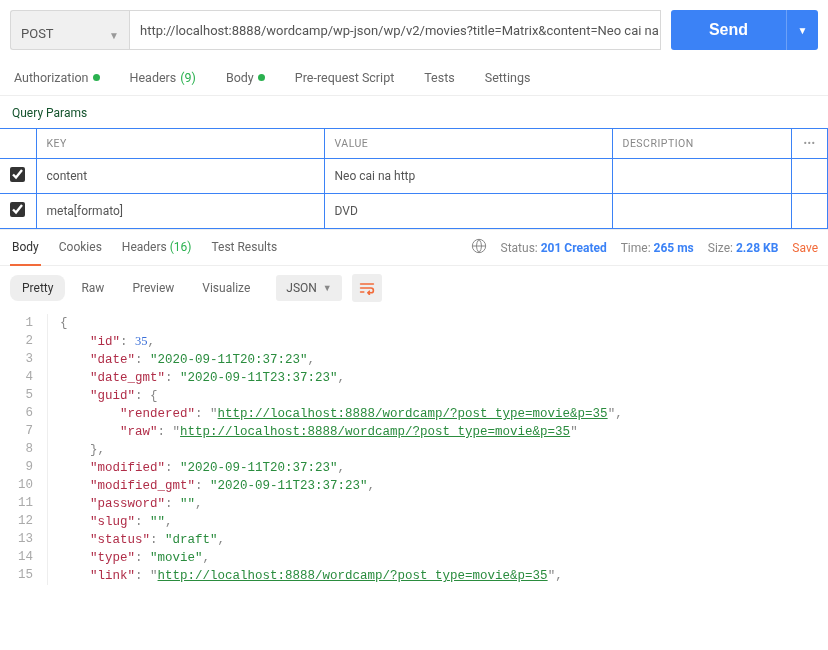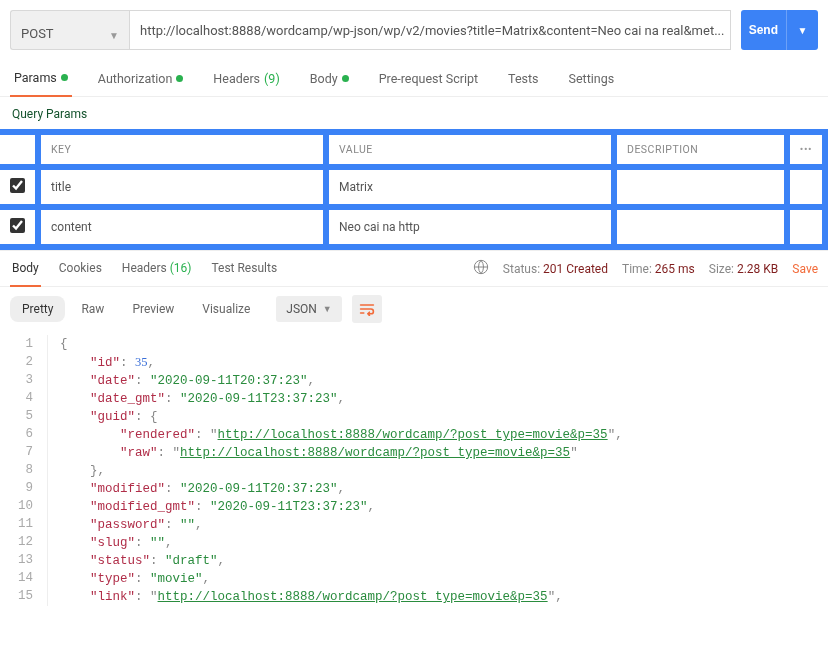"Send" .send-btn { font-size: 12px -> 16px; padding: 0 8px -> 0 38px }
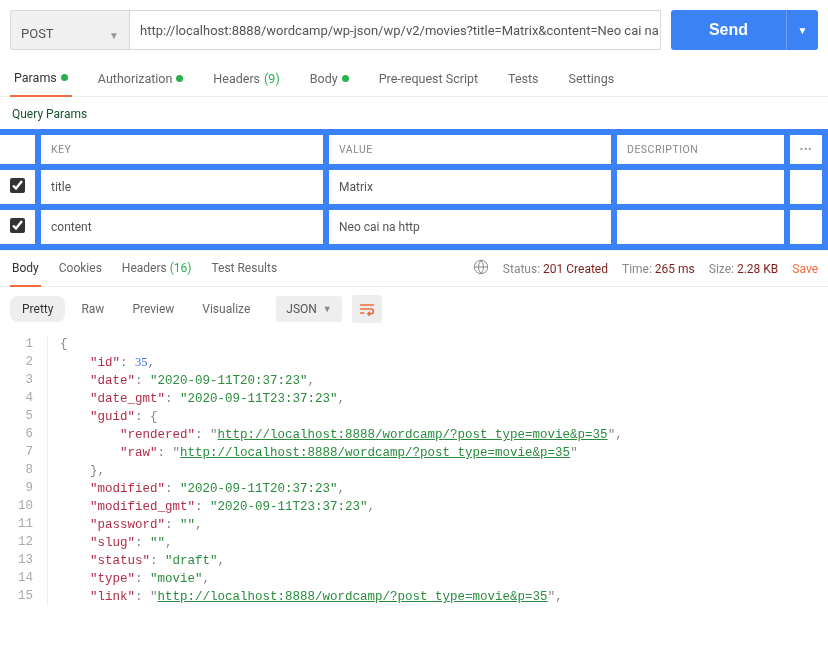"Params" div.tab { html: <div>Params <span></span></div> -> none }
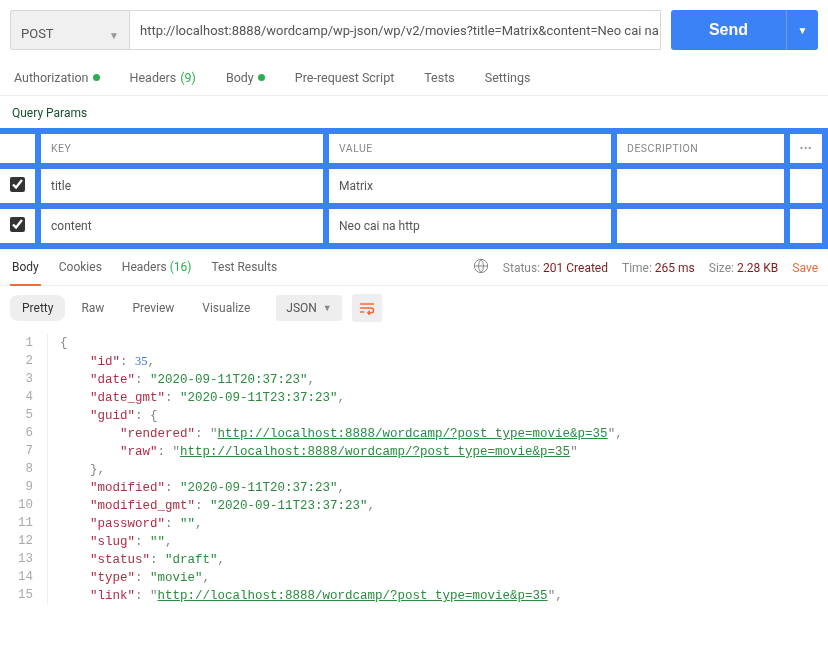"KEY" .params-table th, .params-table td { border: 6px solid #3b82f6 -> 1px solid #3b82f6 }
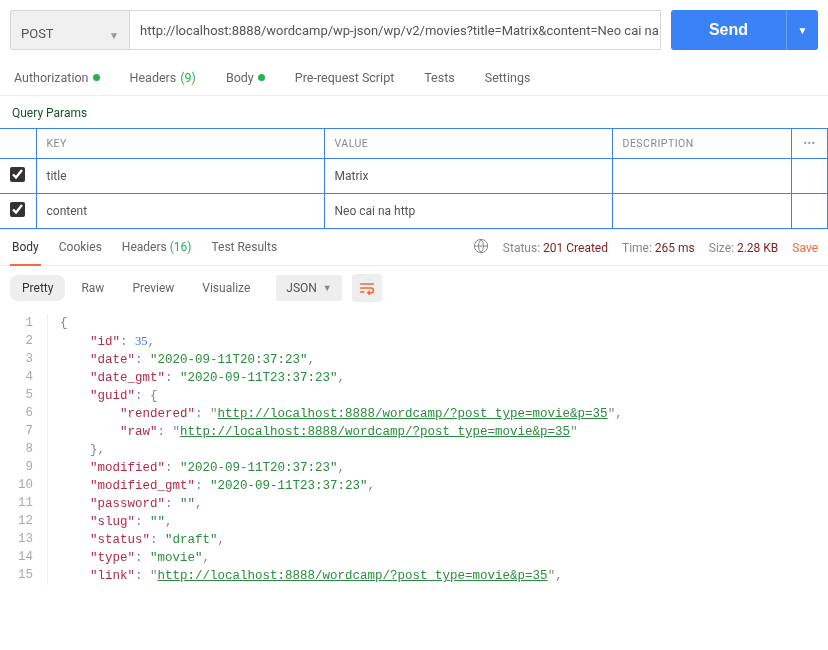"title" tr { html: <tr> <td><input></td> <td>title</td> <td>Matrix</td> <td></td> <td></td> </tr> -> none }
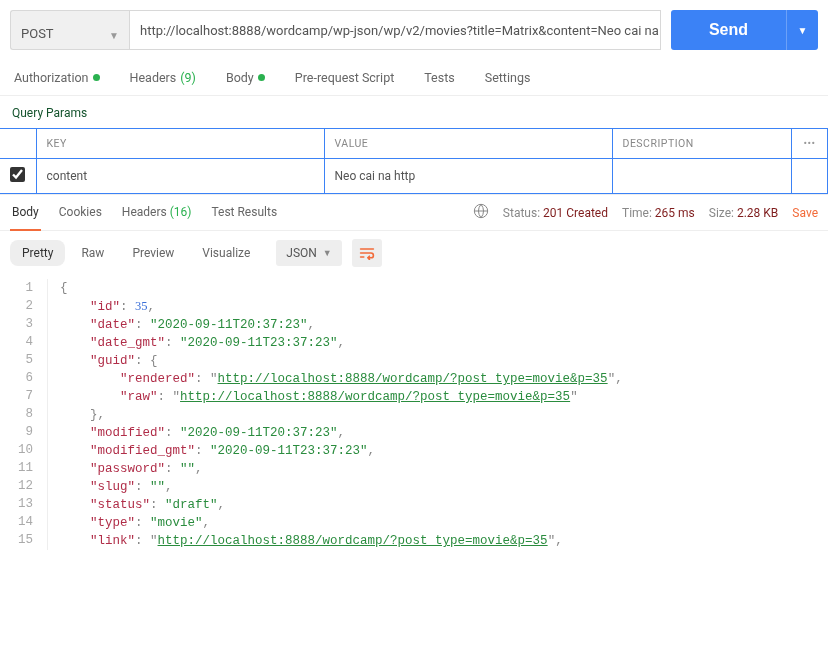"meta[formato]" tr { html: none -> <tr> <td><input></td> <td>meta[formato]</td> <td>DVD</td> <td></td> <td></td> </tr> }
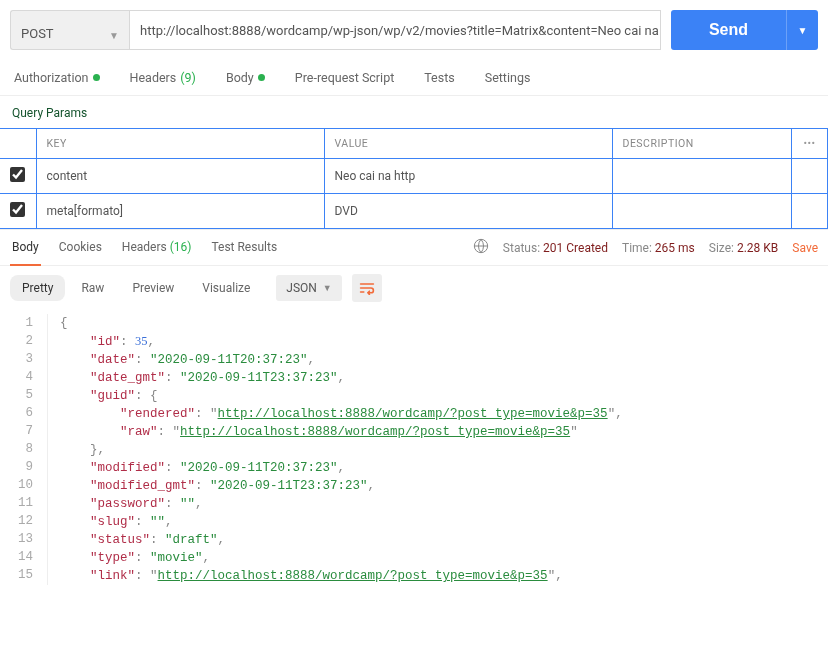"201 Created" .resp-meta .val { color: #7f1d1d -> #3b82f6; font-weight: none -> bold }
